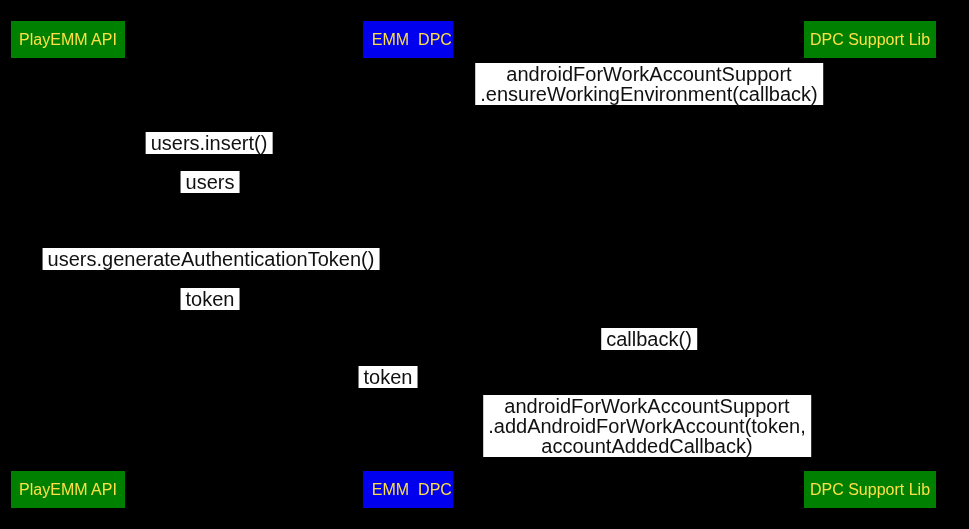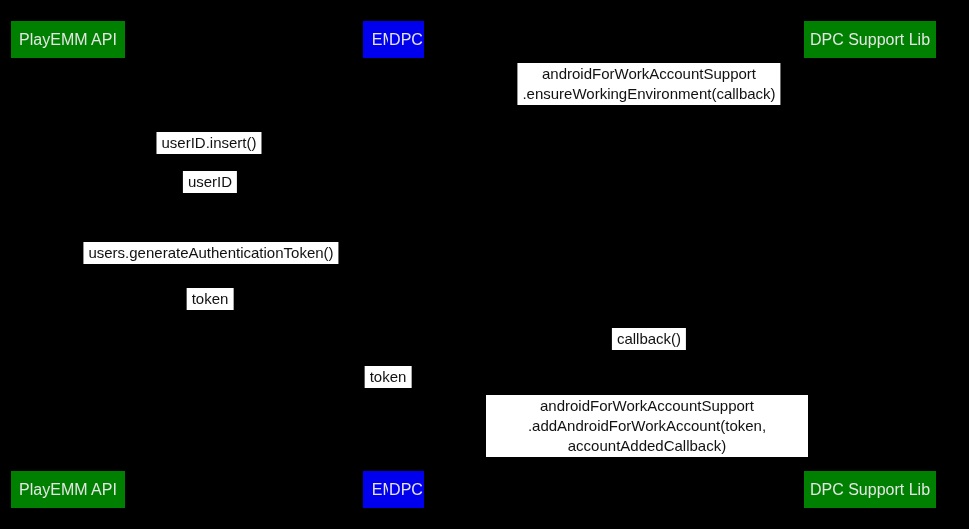"PlayEMM API" .actor { color: #e5e5e5 -> #fde047 }
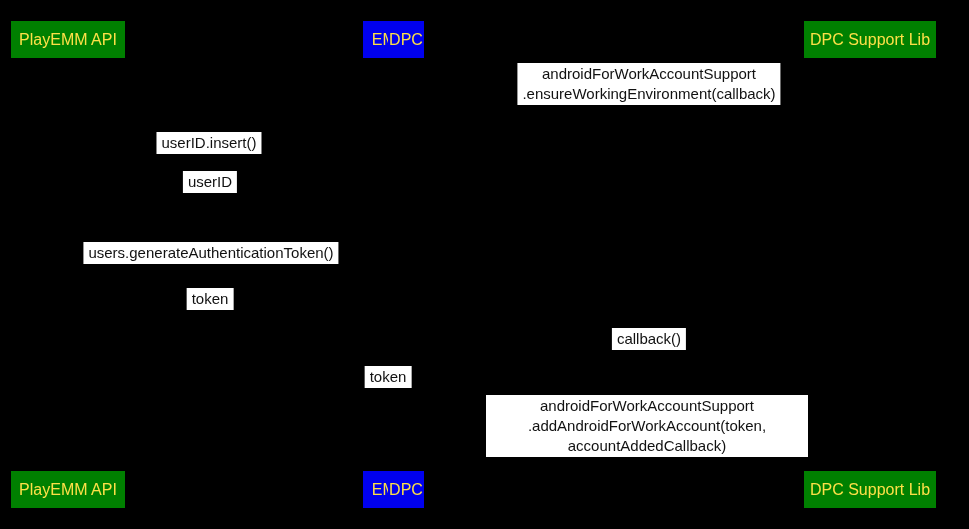"DPC" .pos-dpc { left: 388px -> 417px }
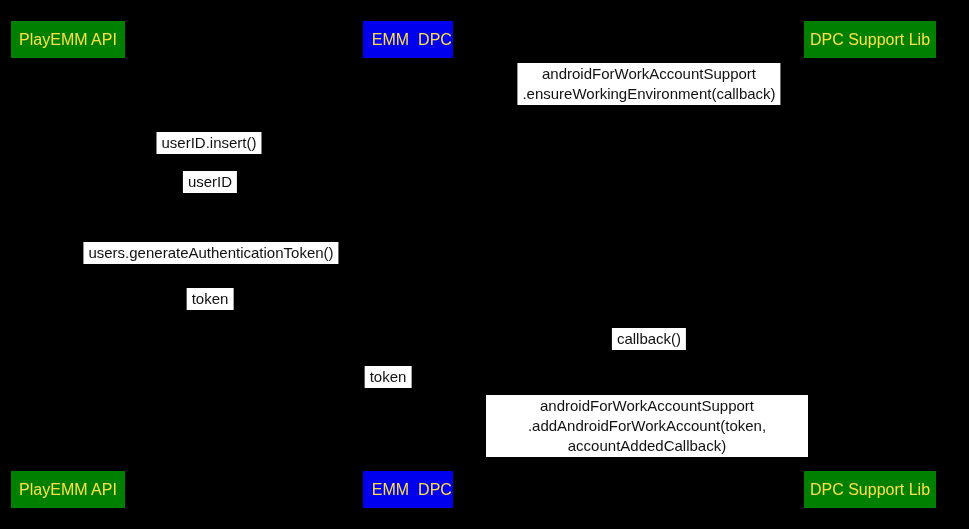"androidForWorkAccountSupport" .msg { font-size: 15px -> 20px }
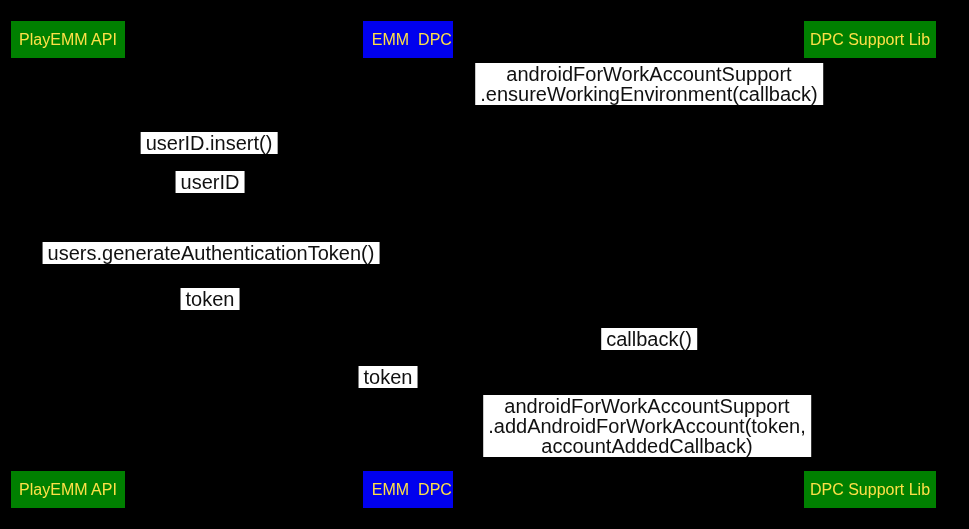"userID.insert()" div.msg { text: userID.insert -> users.insert }
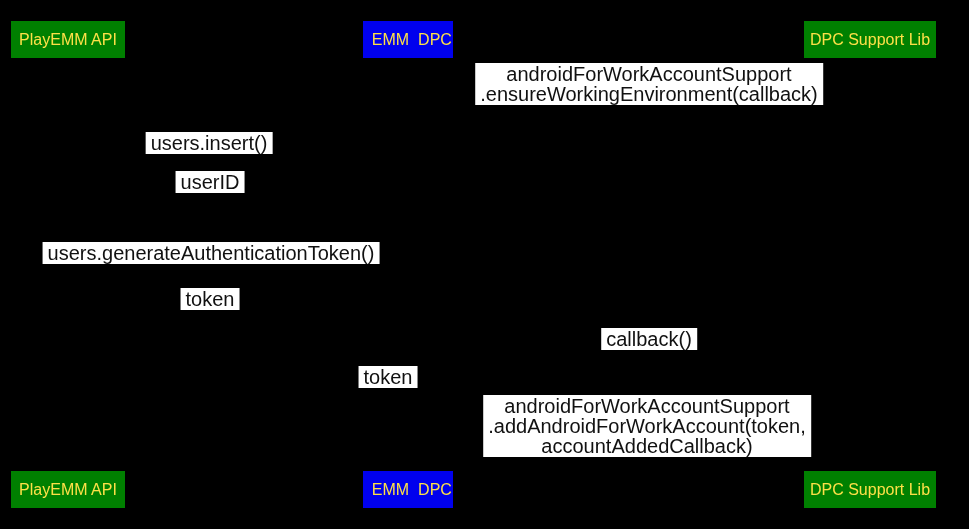"userID" div.msg { text: userID -> users }
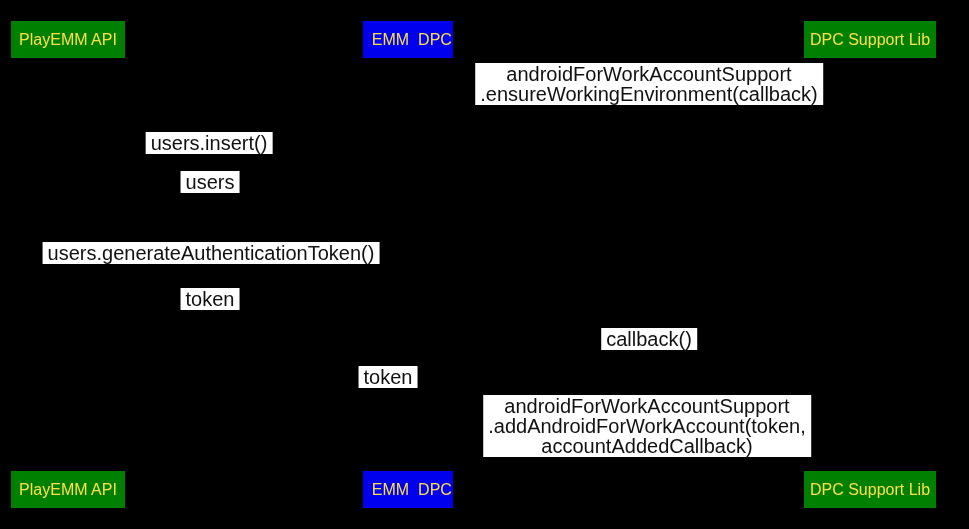"users.generateAuthenticationToken()" .m5 { top: 242px -> 248px }
